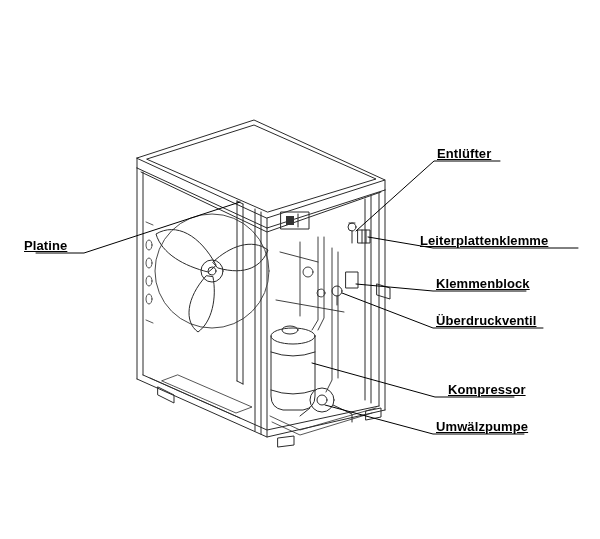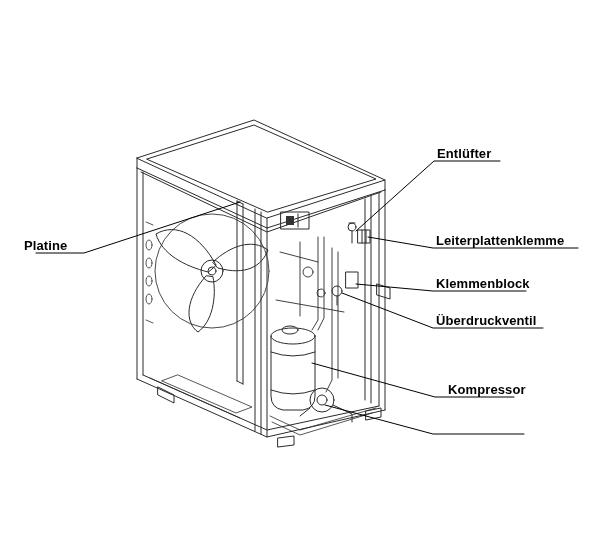"Entlüfter" .label { text-decoration: none -> underline }
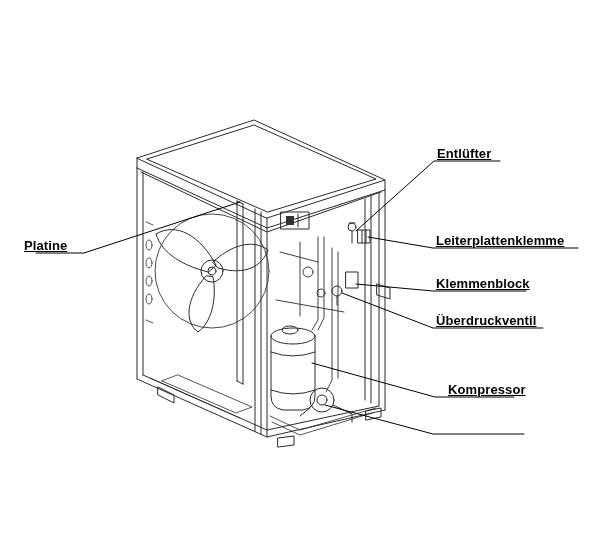"Leiterplattenklemme" div.label { left: 436px -> 420px }
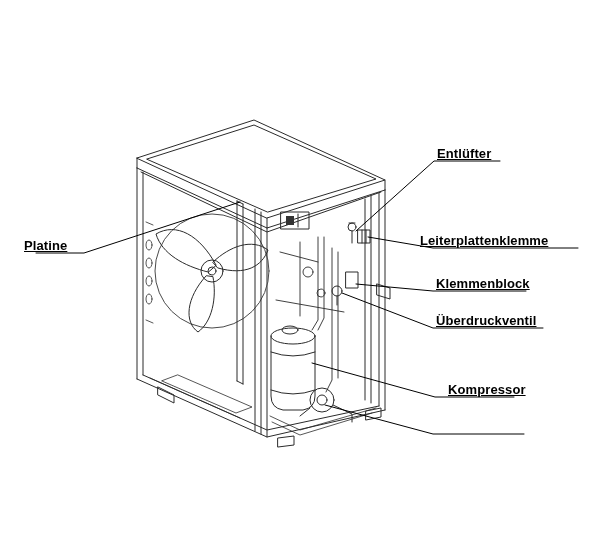"Umwälzpumpe" div.label { html: none -> <div>Umwälzpumpe</div> }
